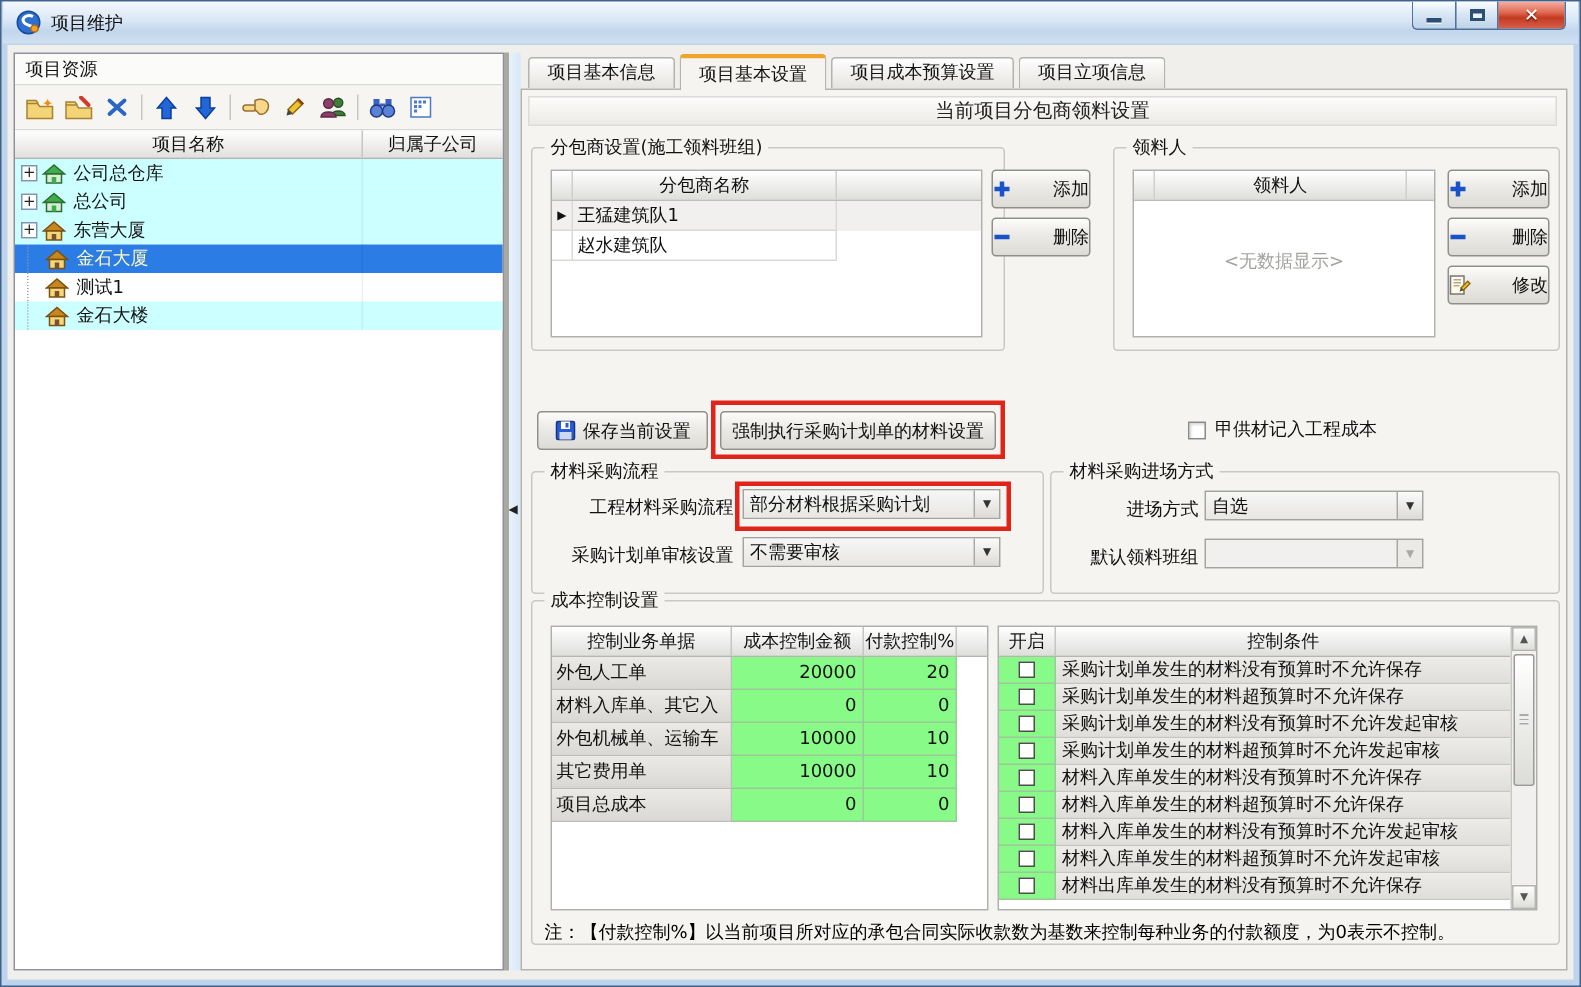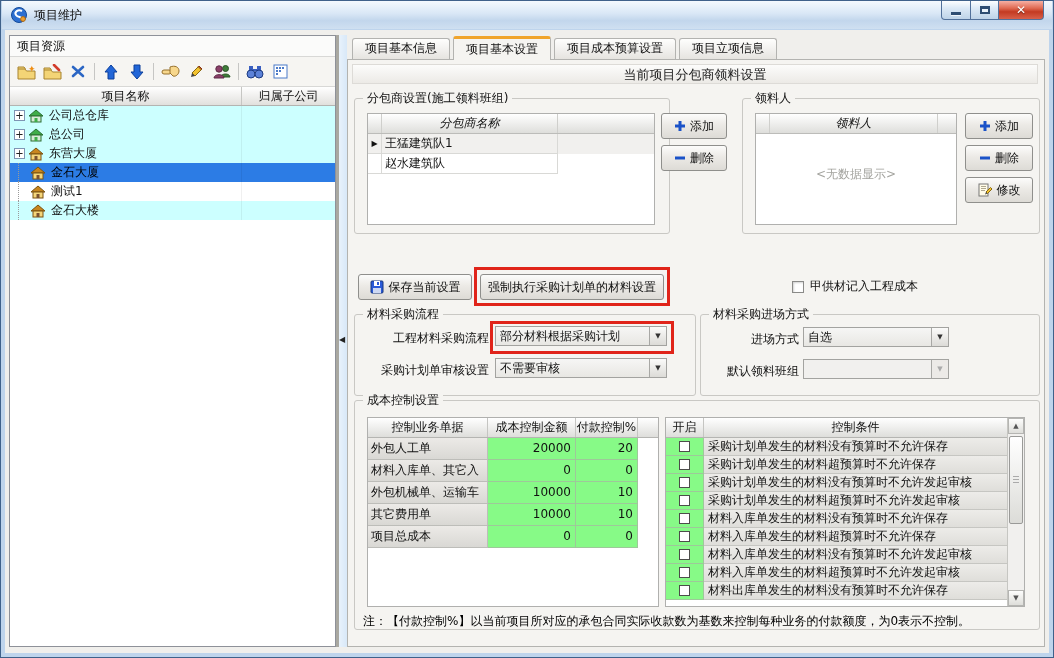"分包商名称" .dgh-name { font-style: italic -> none }
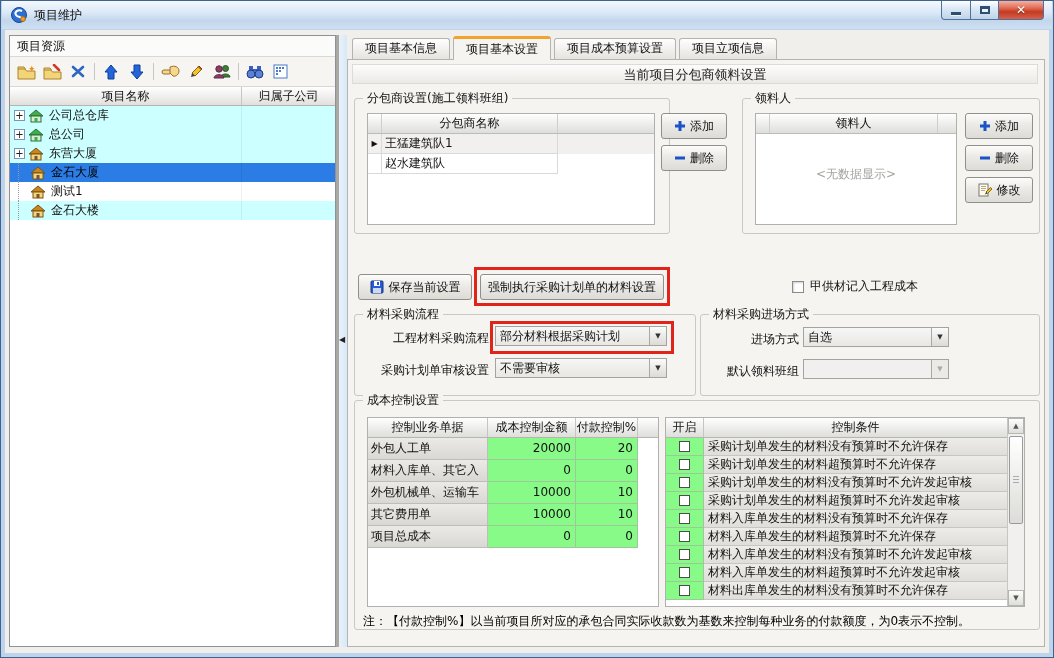"添加" .btn { justify-content: center -> space-between }
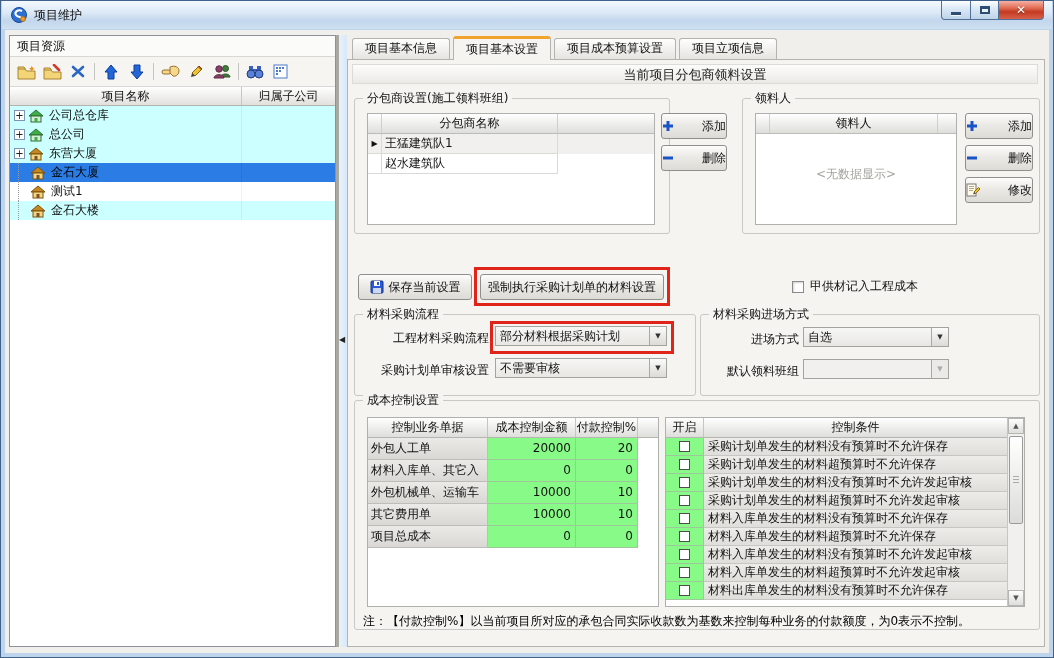"金石大厦" .tree-row.sel { color: #000000 -> #fef9c3 }
